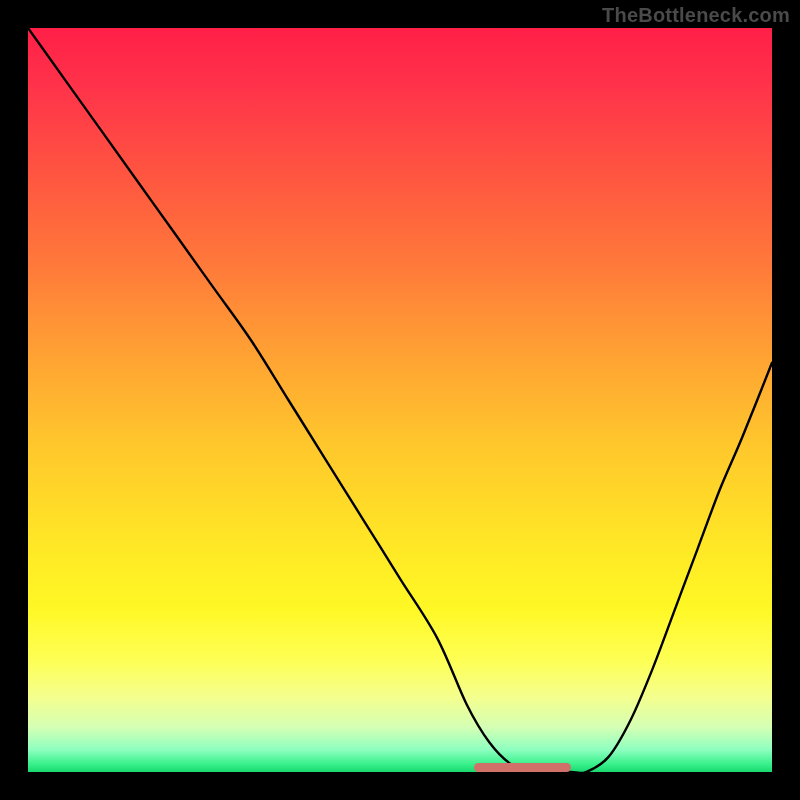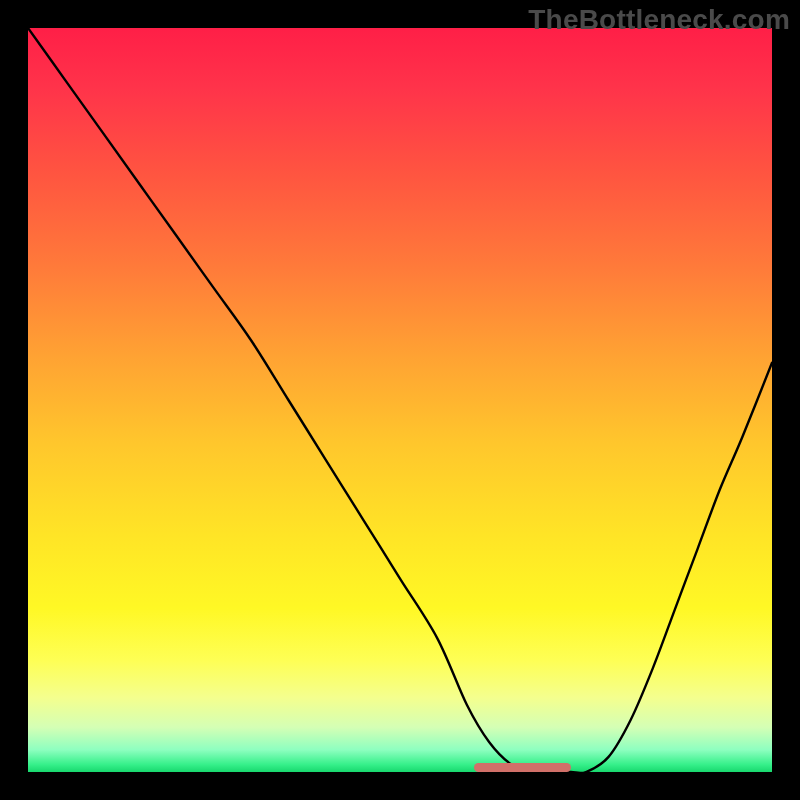"TheBottleneck.com" .watermark { font-size: 28px -> 20px }
